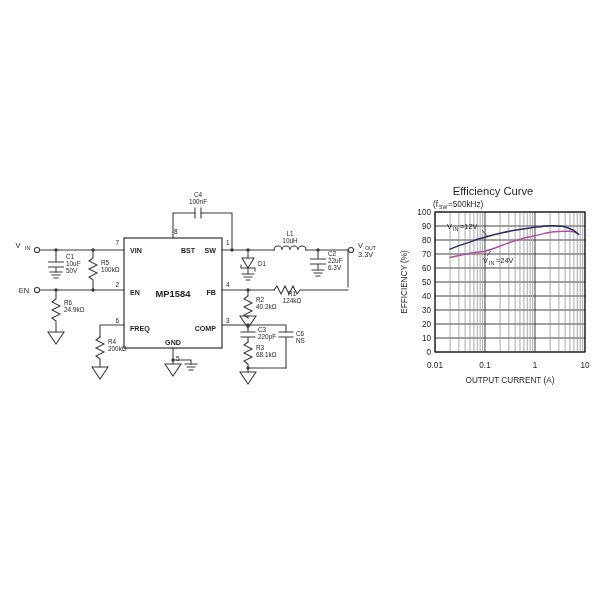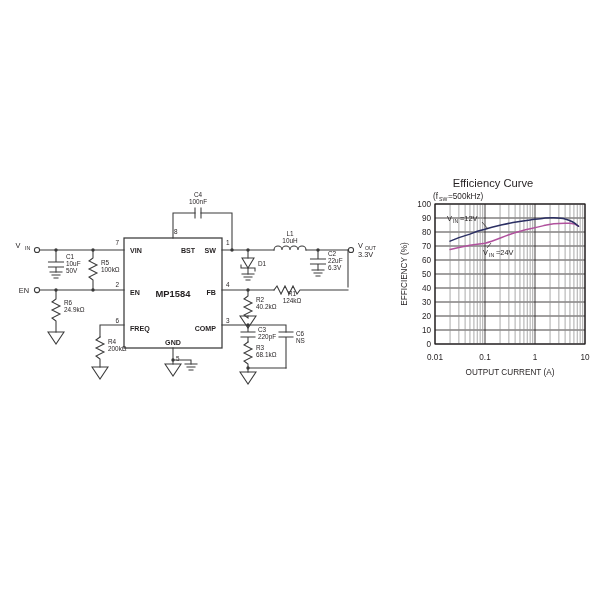"Efficiency Curve" .chart { top: 172px -> 180px }
